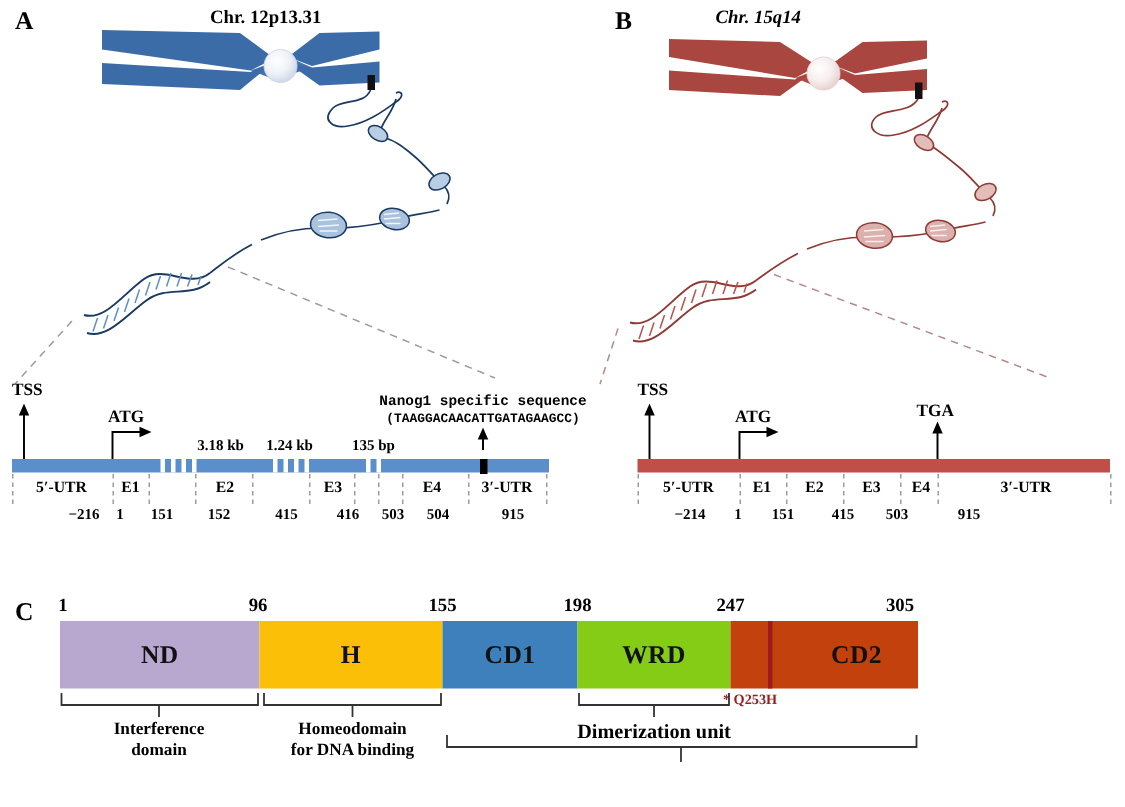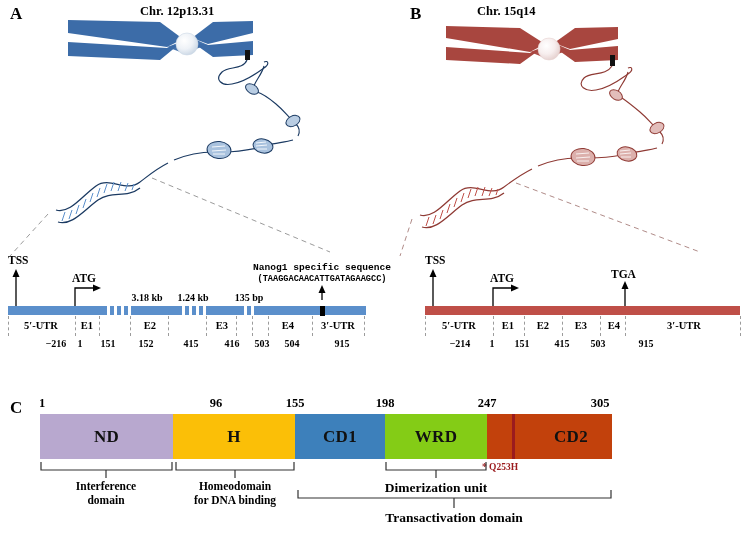"Chr. 15q14" div.chr-title { font-style: none -> italic }
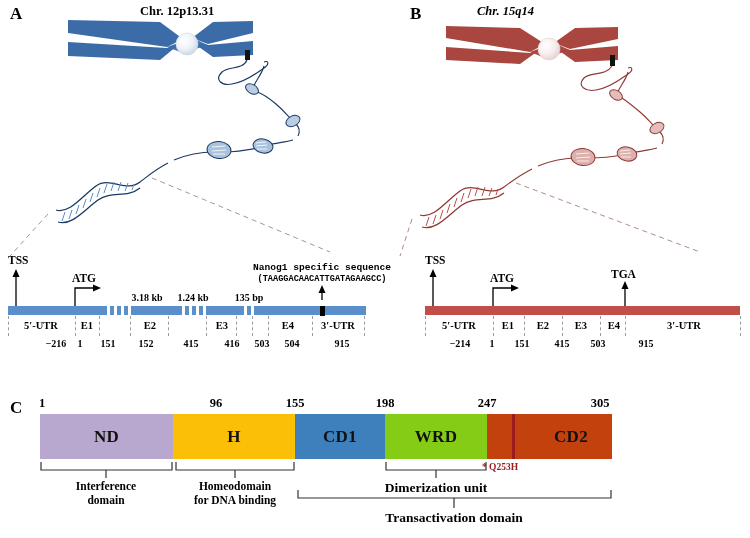"96" div.dom-num { margin-left: 44px -> none }
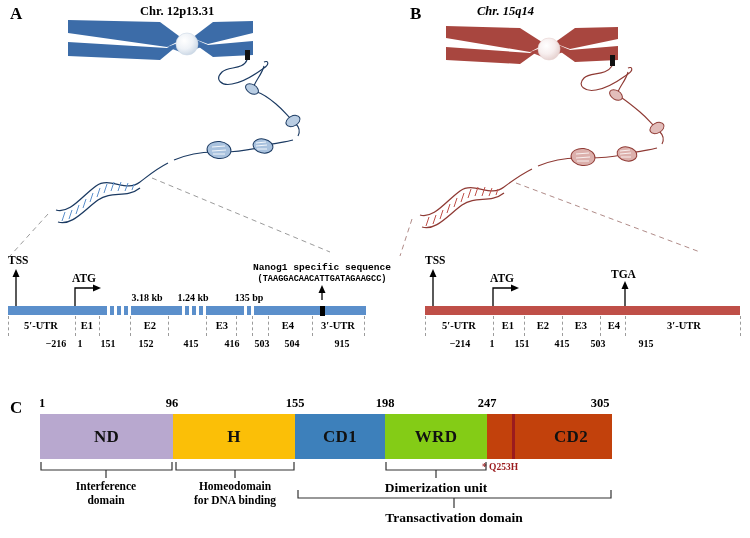"Transactivation domain" div.brace-label { html: <div>Transactivation domain</div> -> none }
